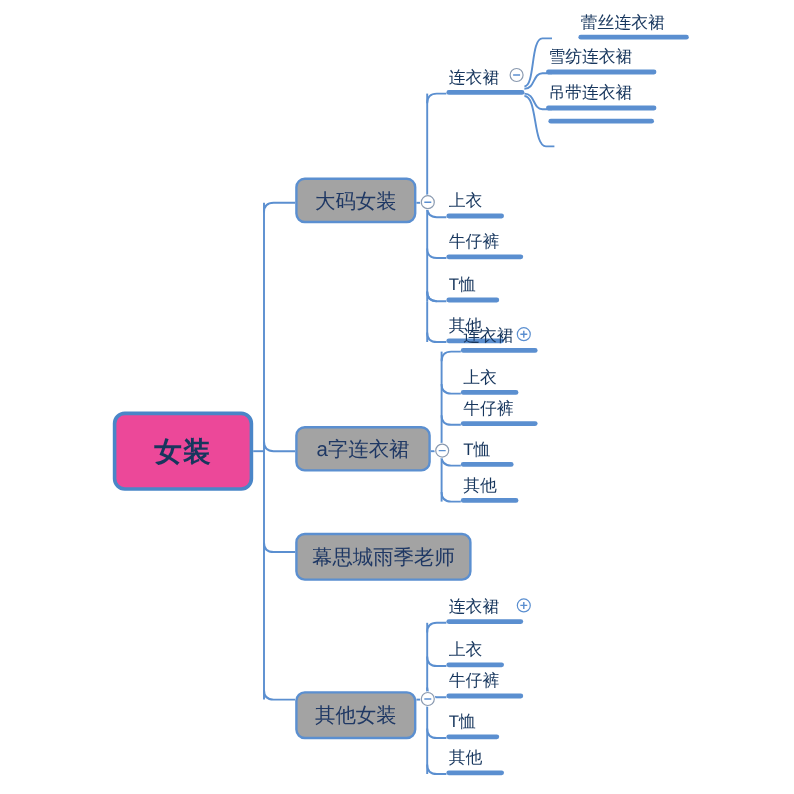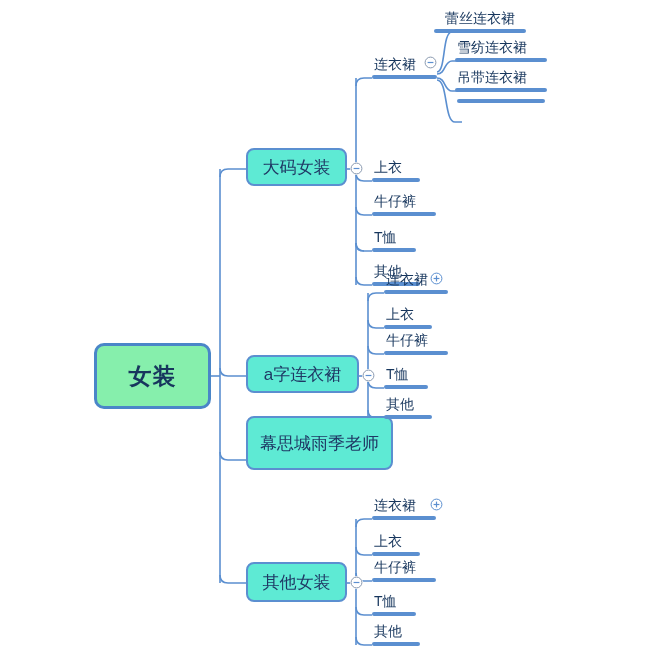"蕾丝连衣裙" div.node-text { left: 434px -> 482px; text-align: center -> none }
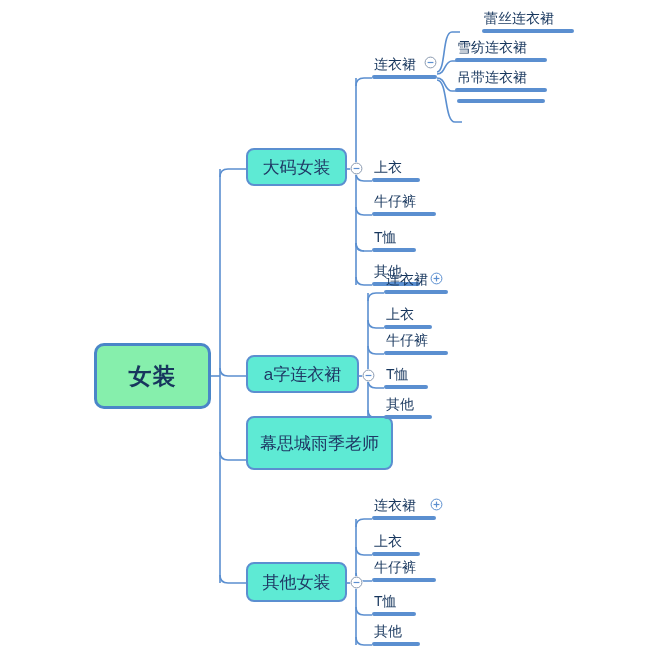"大码女装" .node-box { background: #5eead4 -> #a3a3a3 }
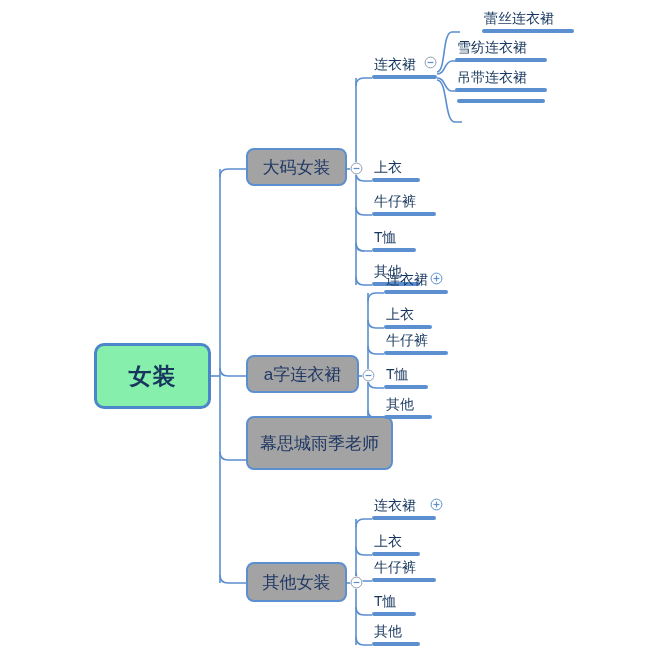"女装" .node-root { background: #86efac -> #ec4899 }
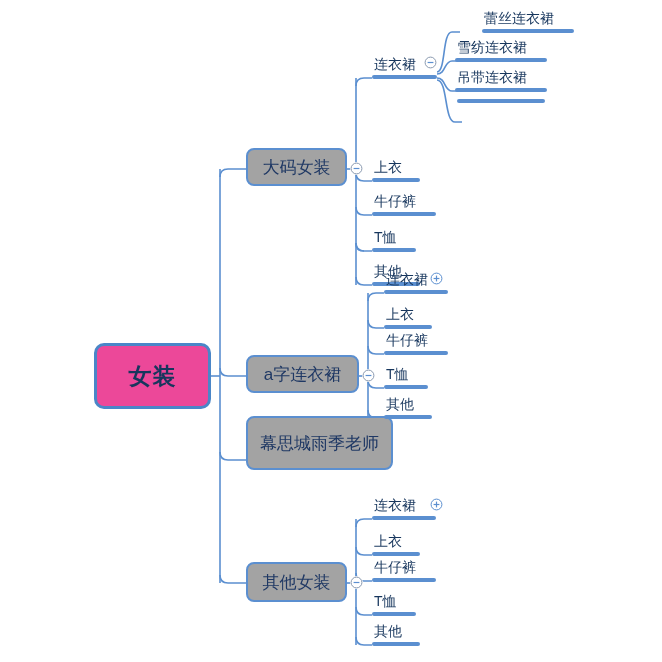"幕思城雨季老师" div.node { height: 54px -> 40px; top: 416px -> 444px }
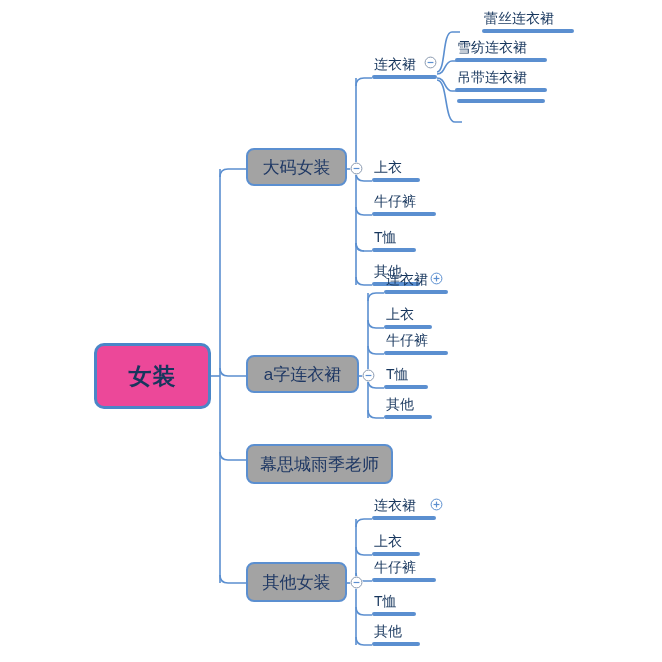"其他女装" div.node { top: 562px -> 576px }
